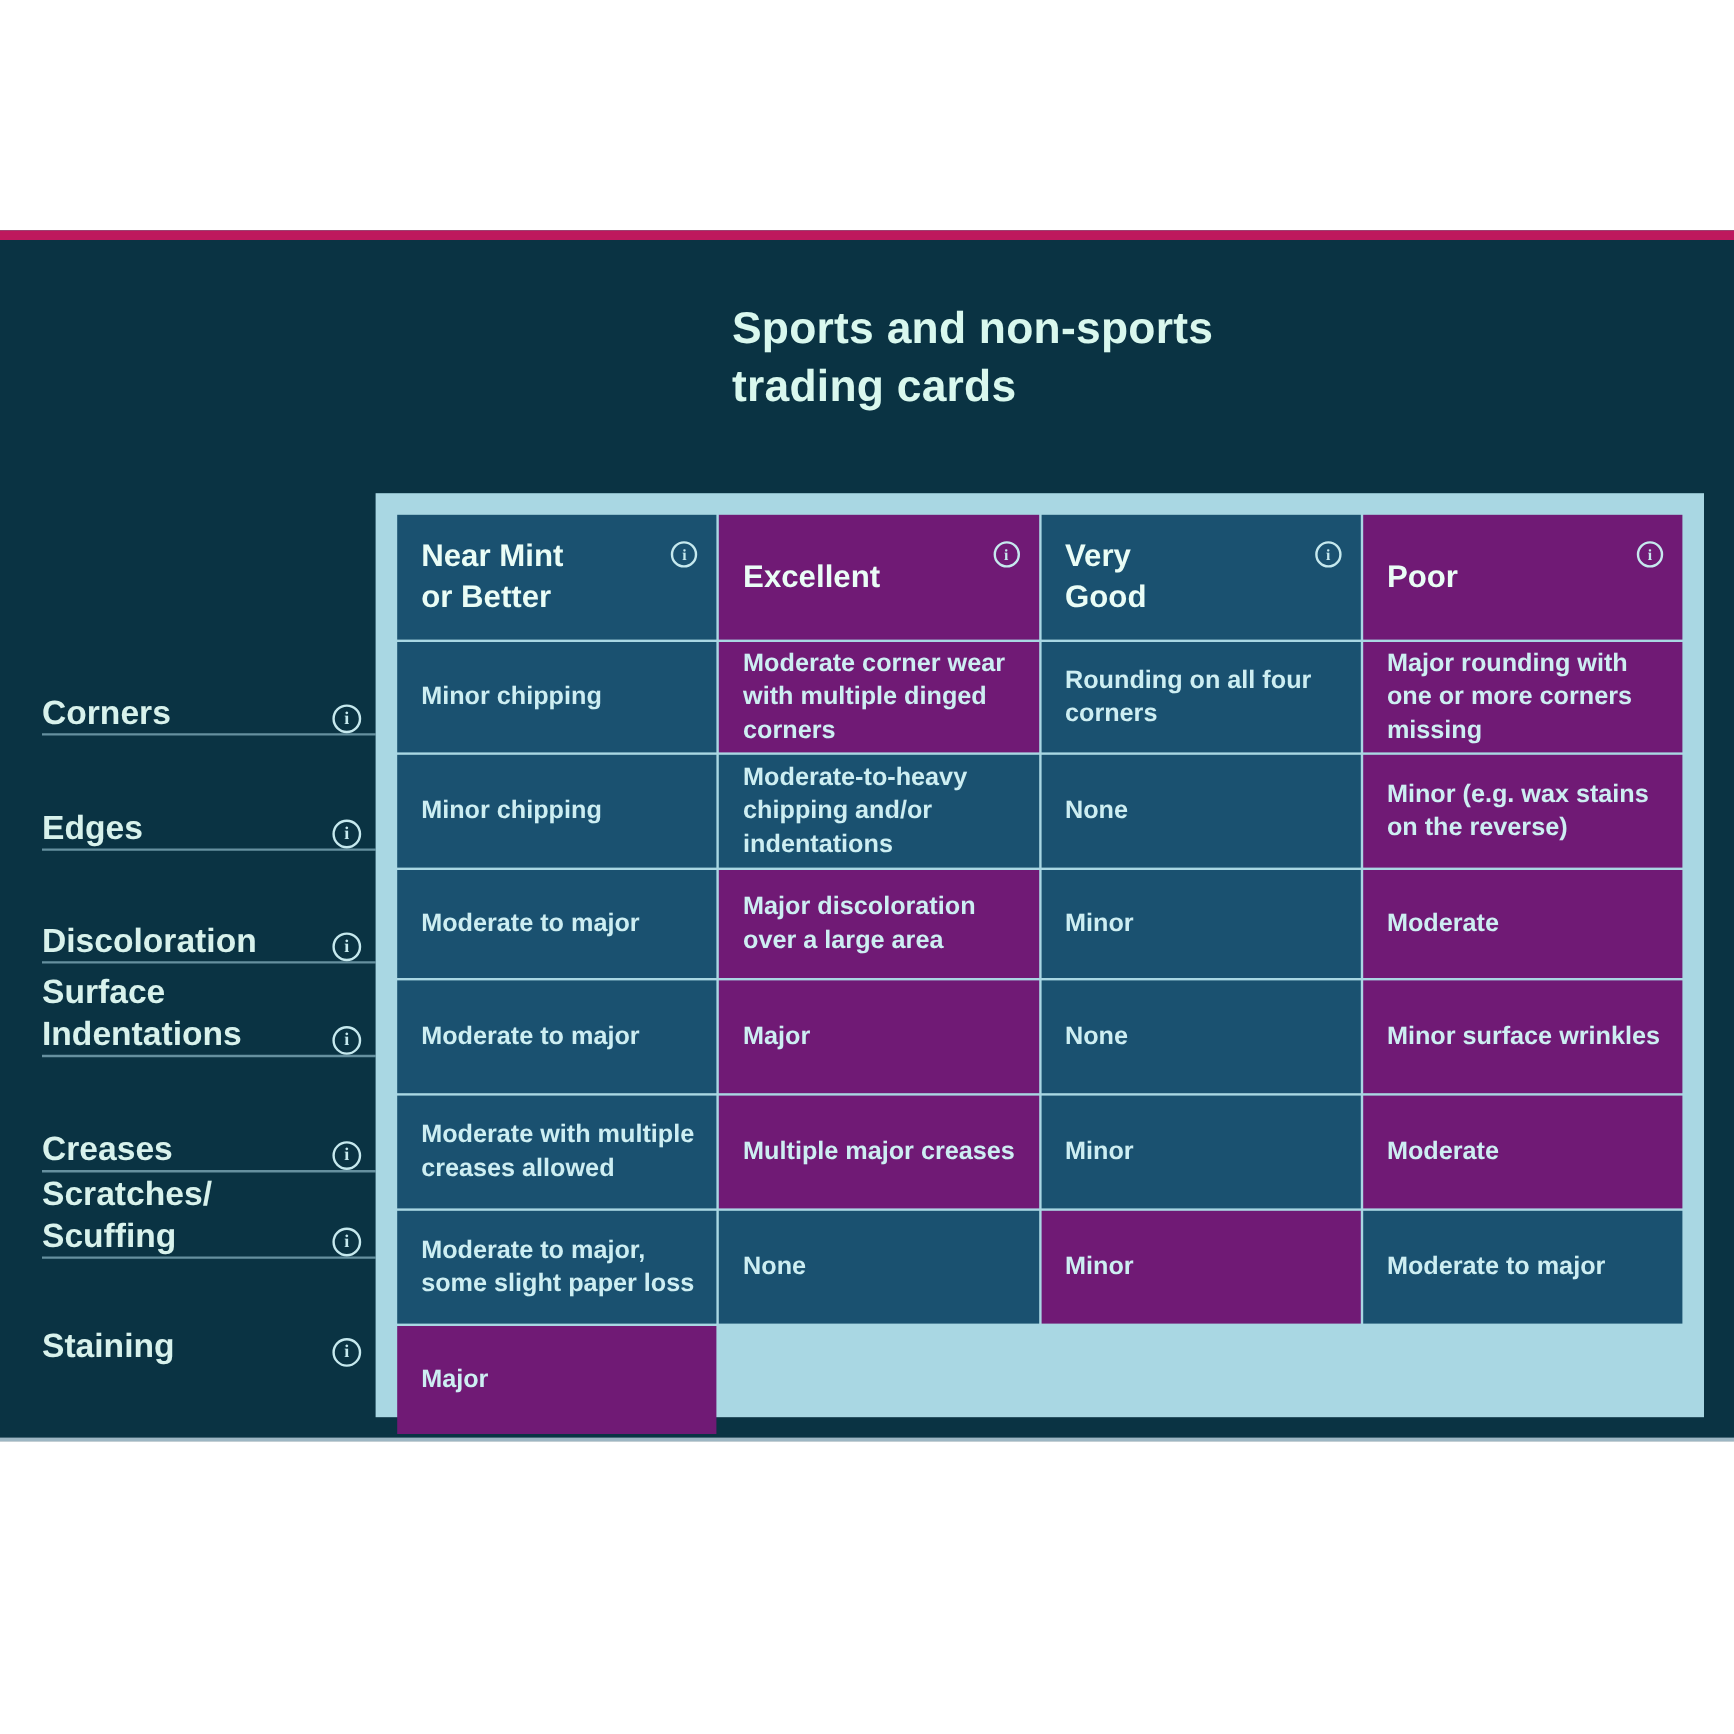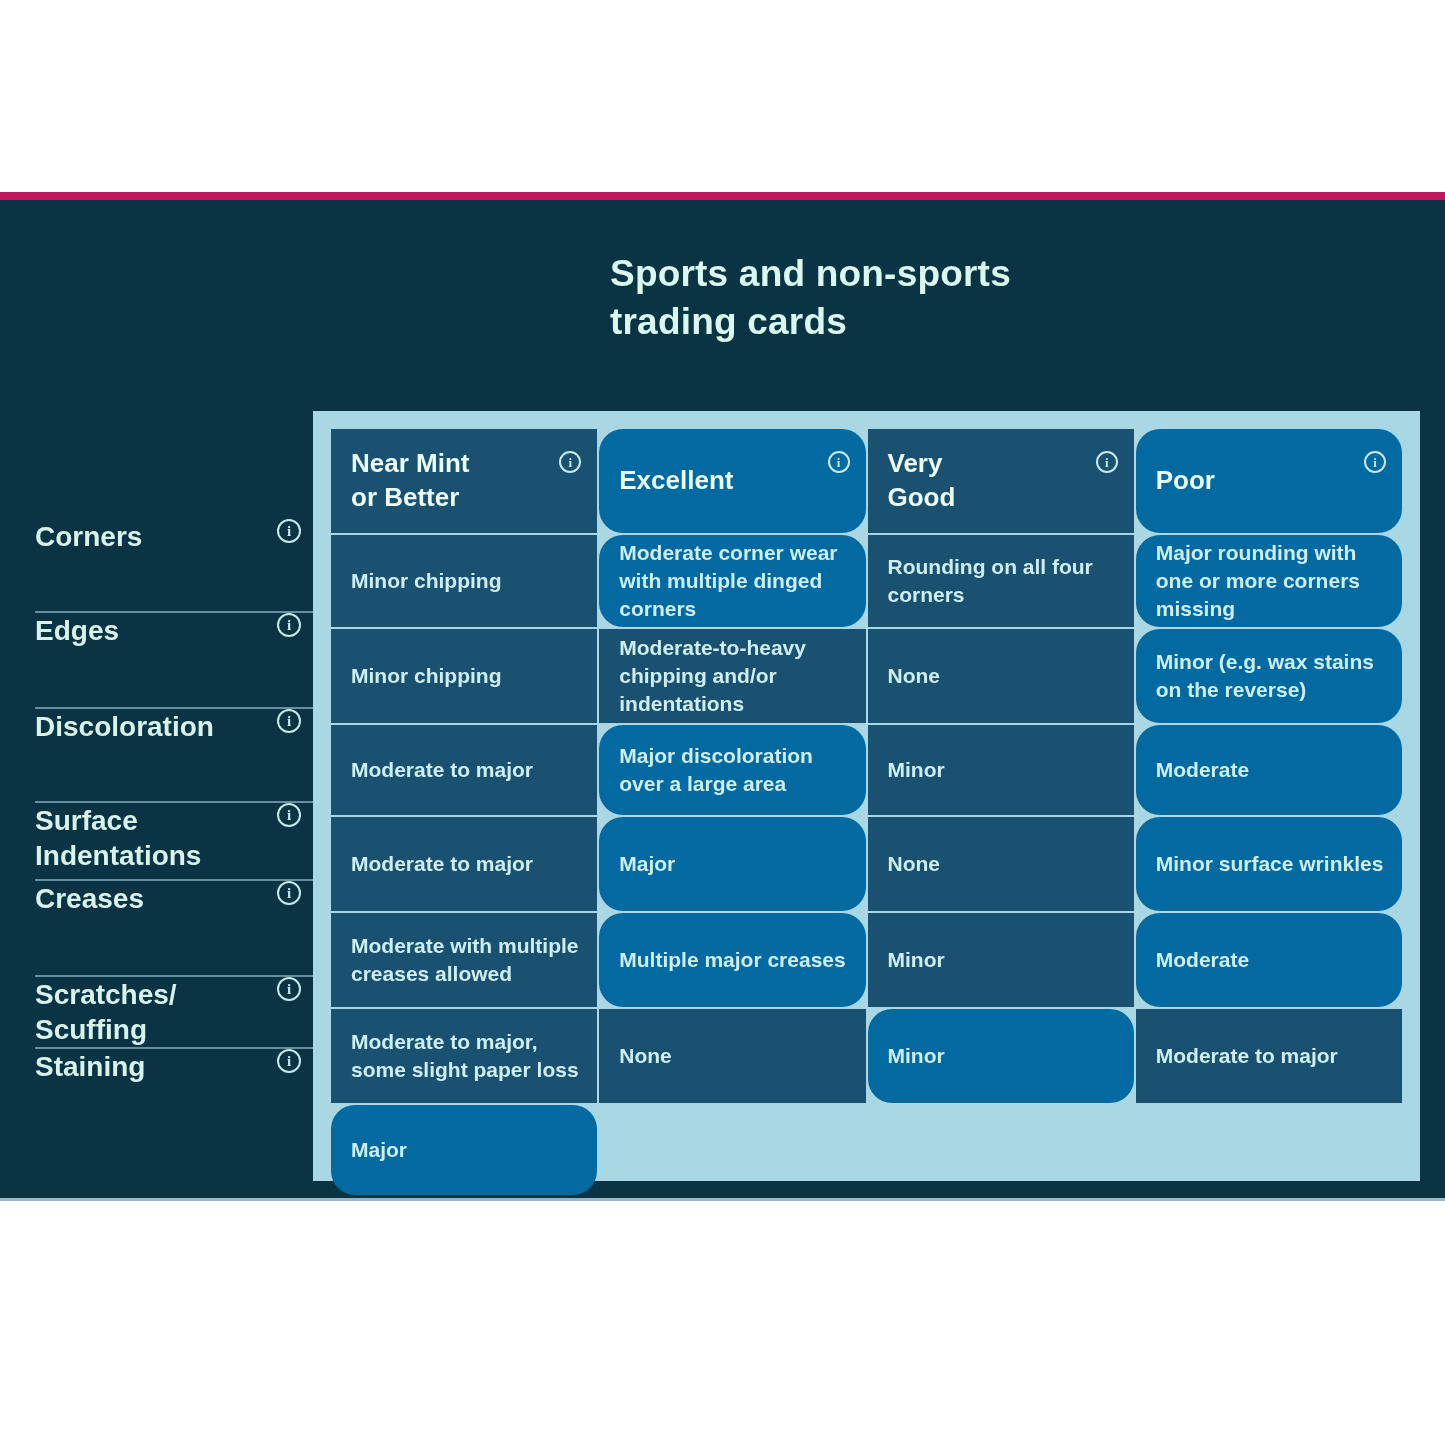"Excellent" .col-light { background: #0369a1 -> #701a75; border-radius: 24px -> none }
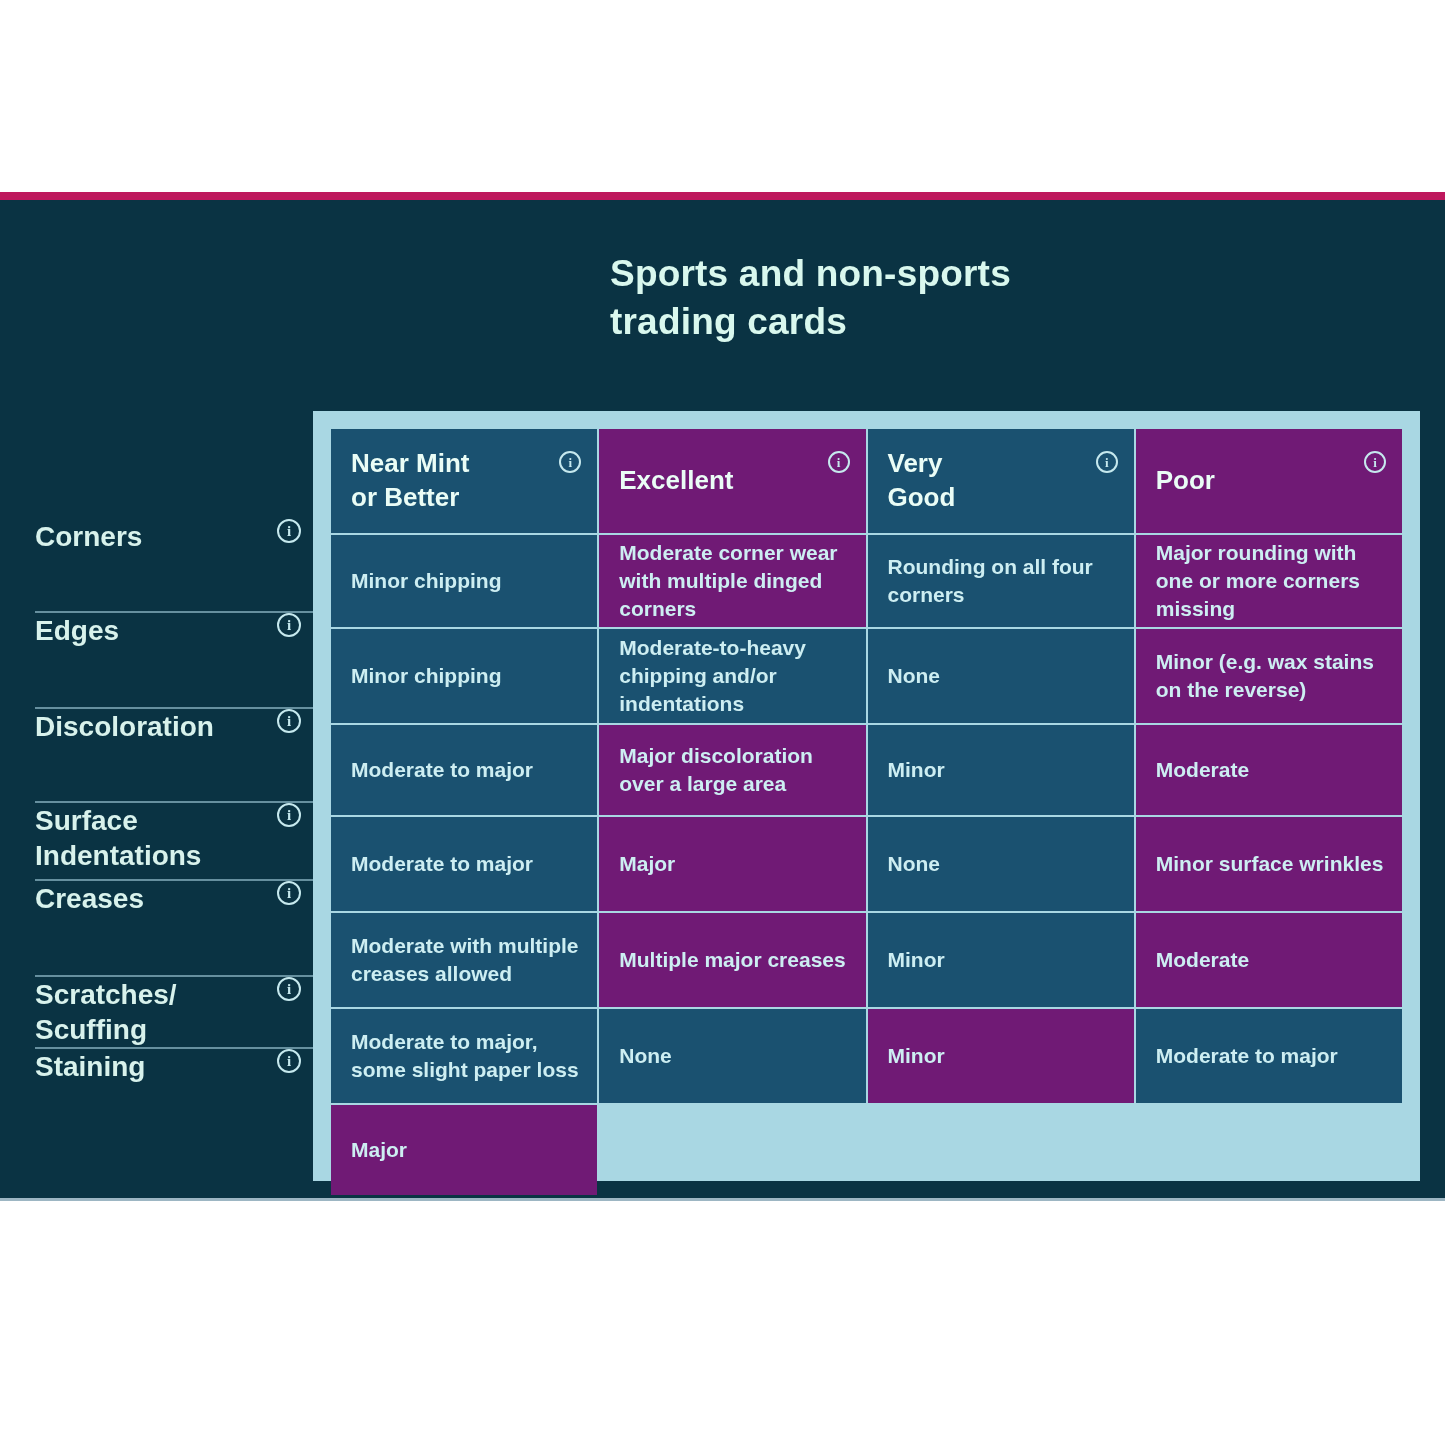"Corners" .labelrow { align-items: flex-start -> flex-end }
